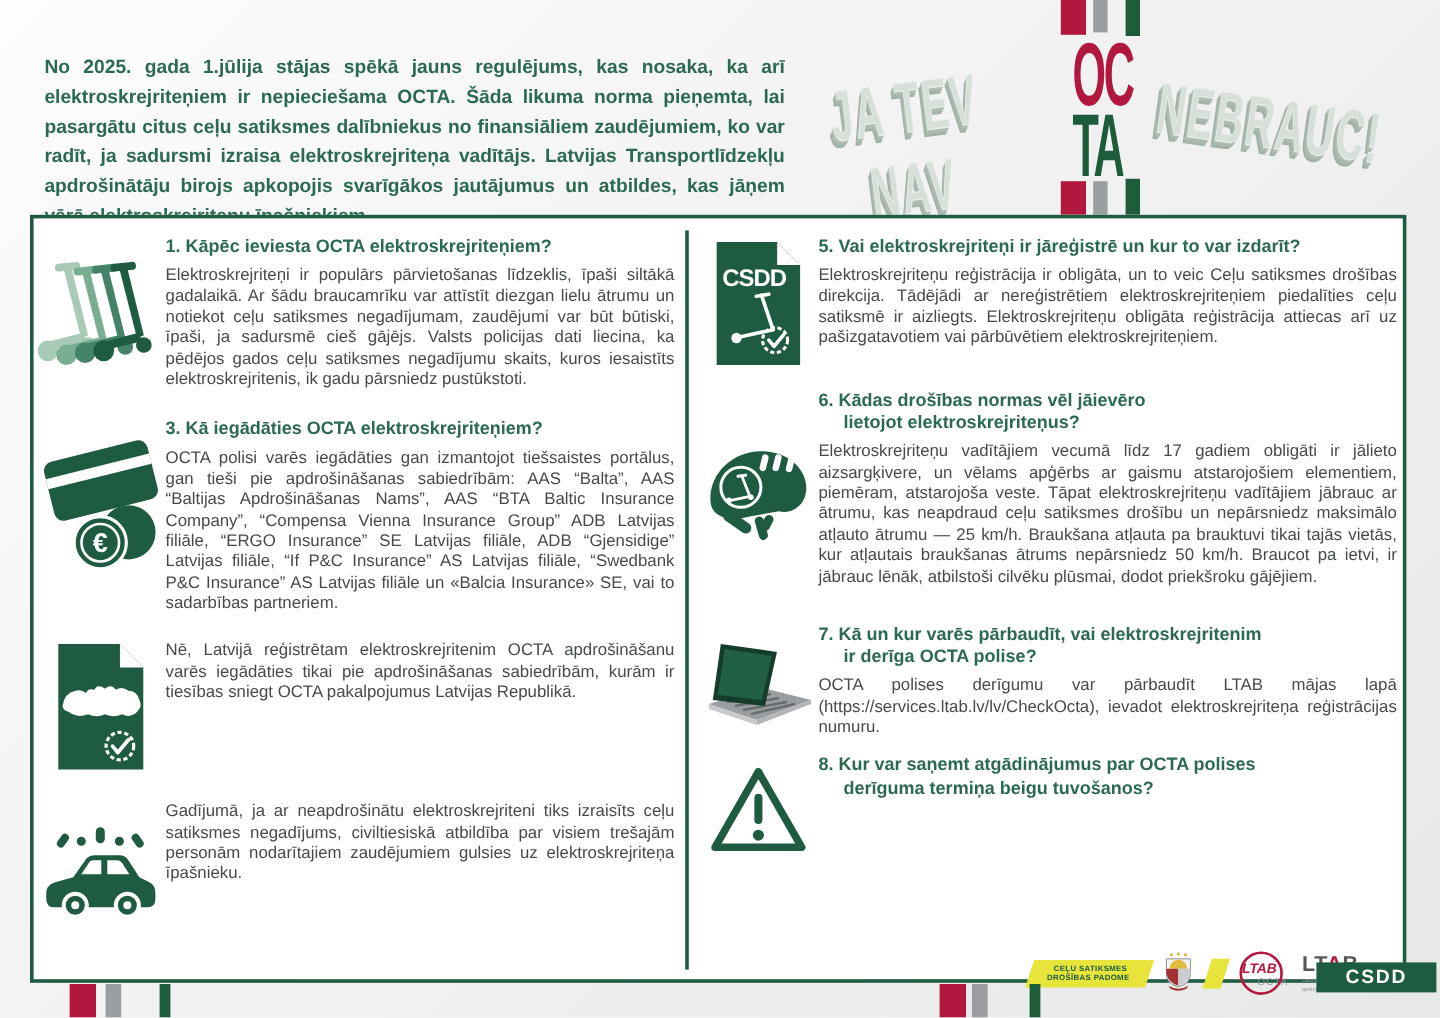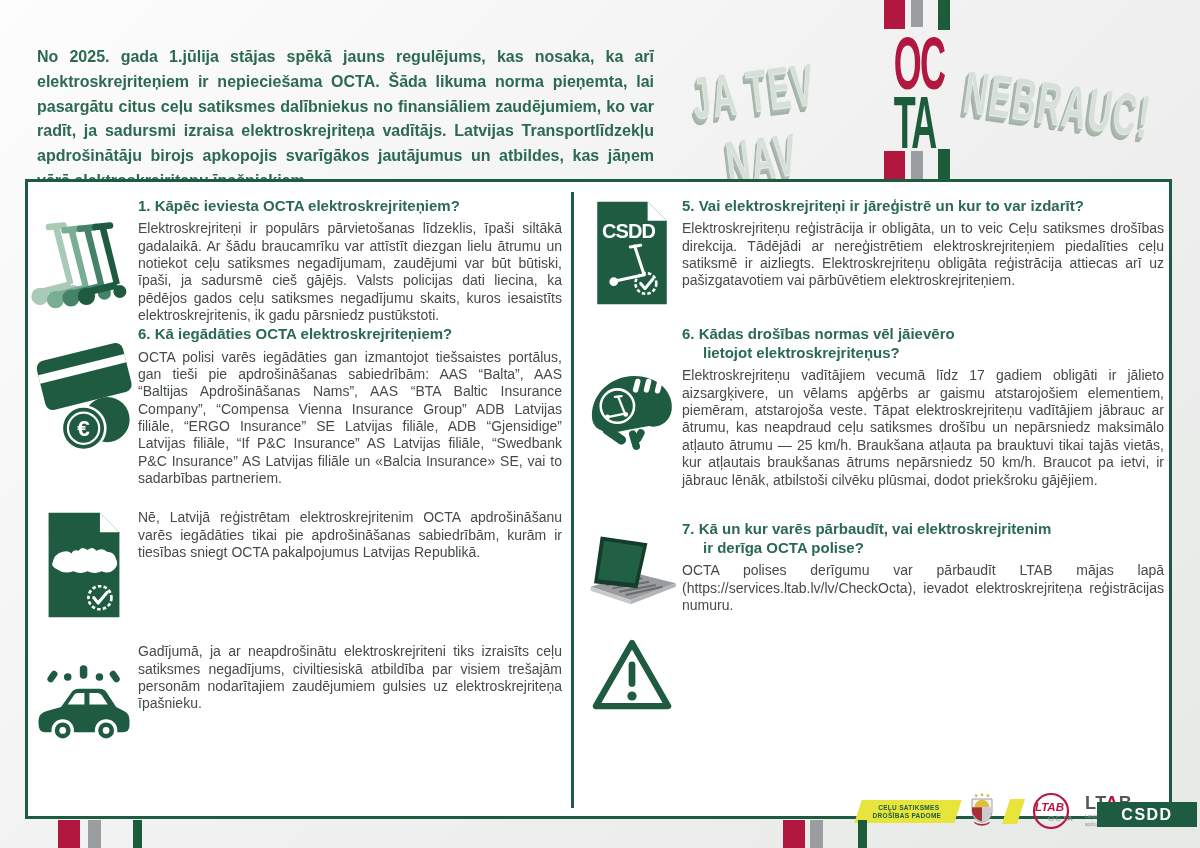"1. Kāpēc ieviesta OCTA" .mb1 { align-items: center -> none; margin-bottom: none -> 24px }
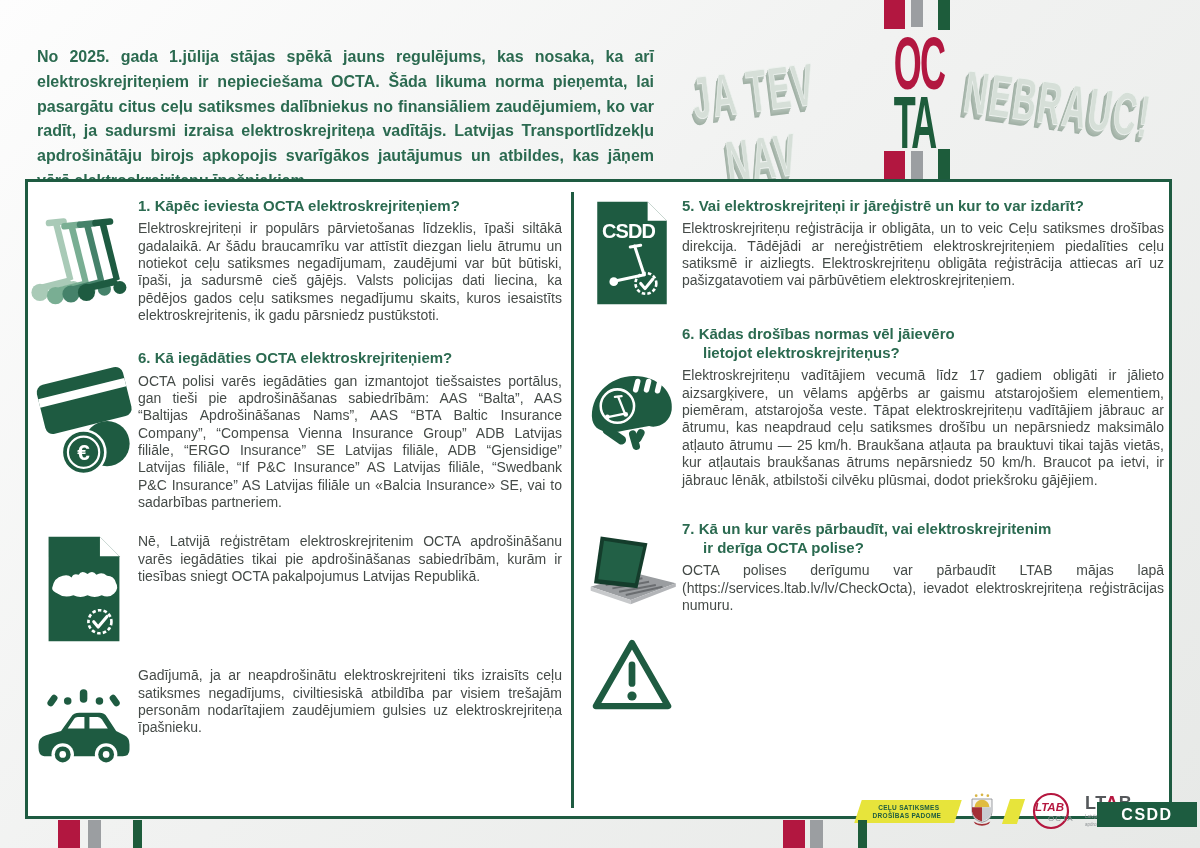"6. Kā iegādāties OCTA" h3 { text: 6 -> 3 }
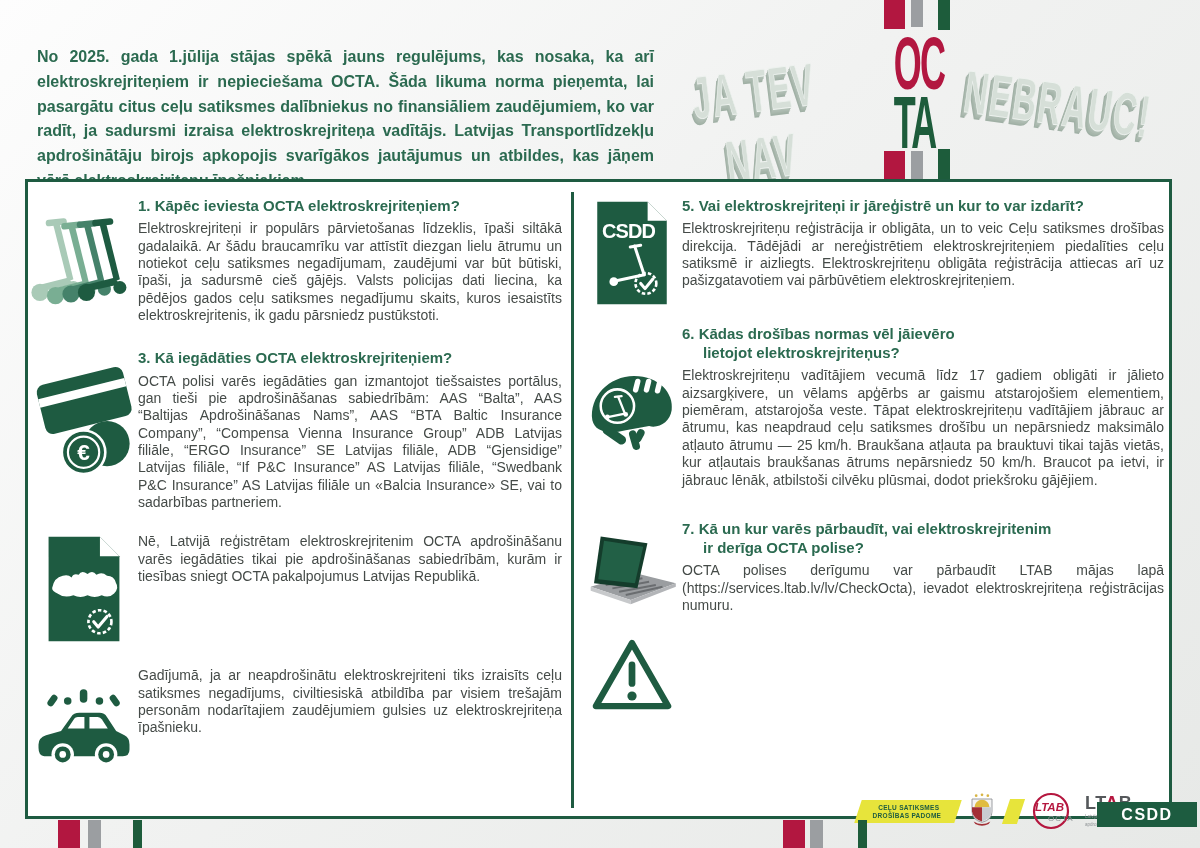"8. Kur var saņemt atgādinājumus" h3 { html: none -> <h3>8. Kur var saņemt atgādinājumus par OCTA polises derīguma termiņa beigu tuvošanos?</h3> }
